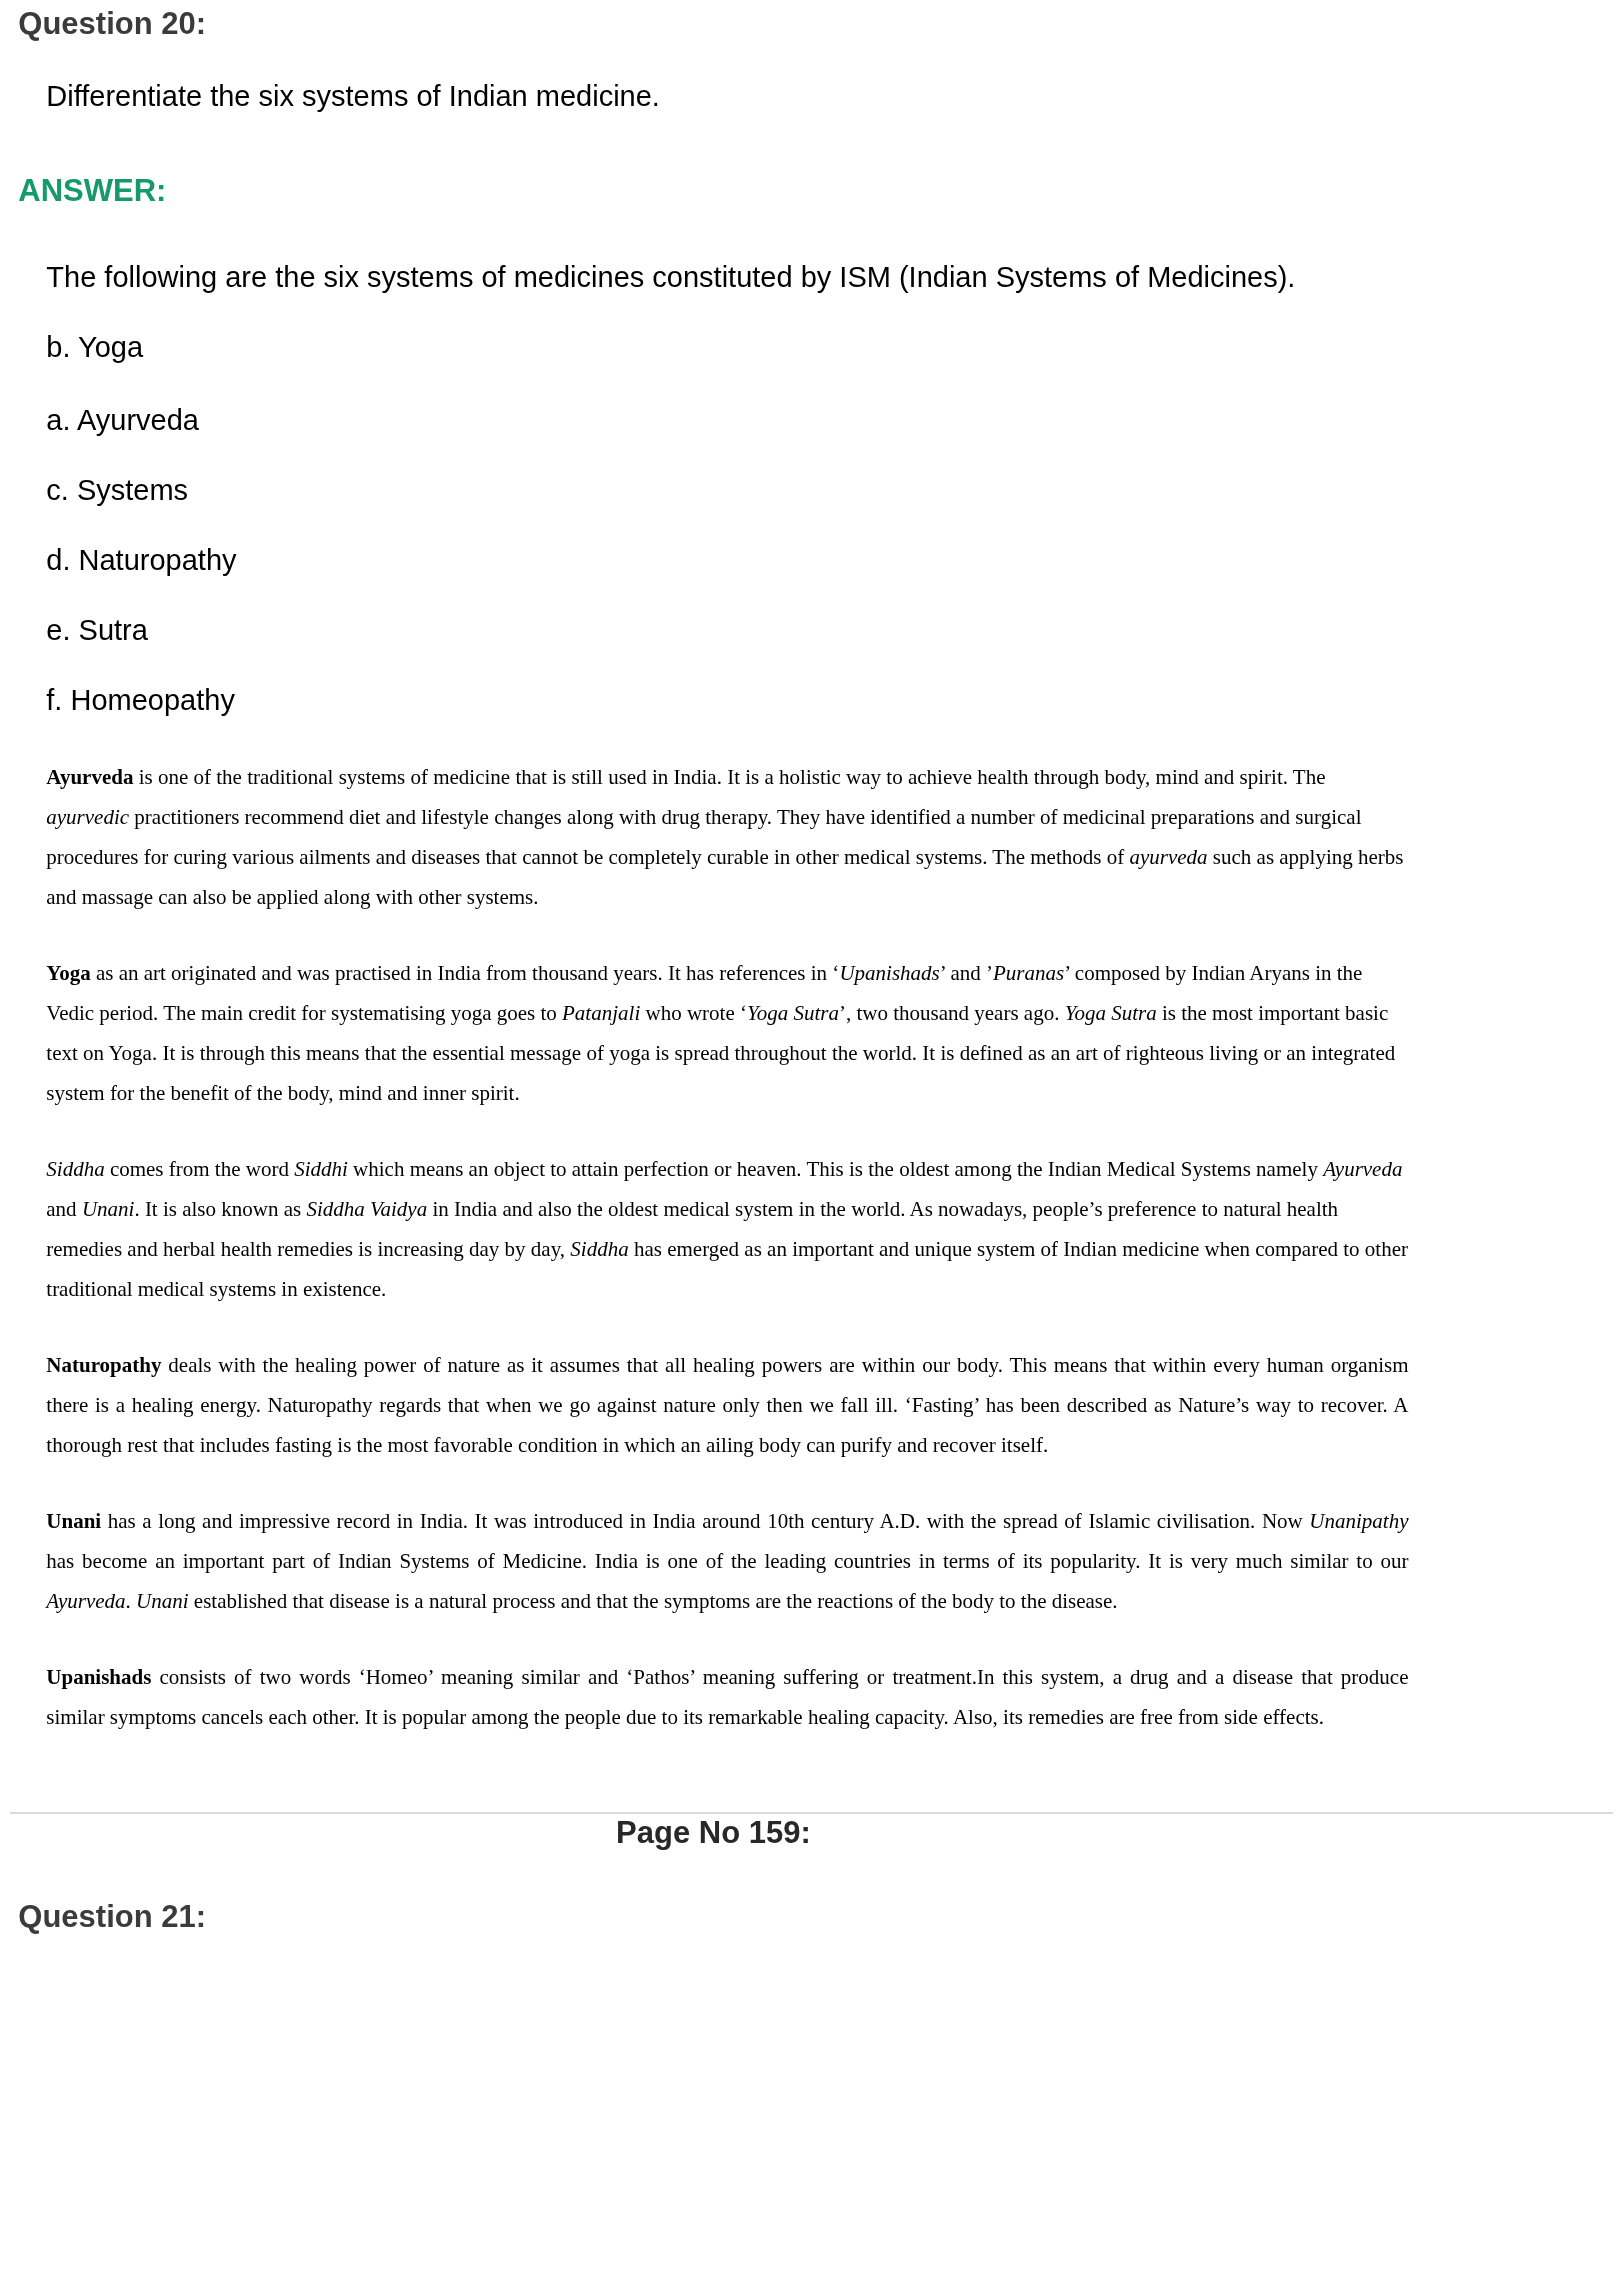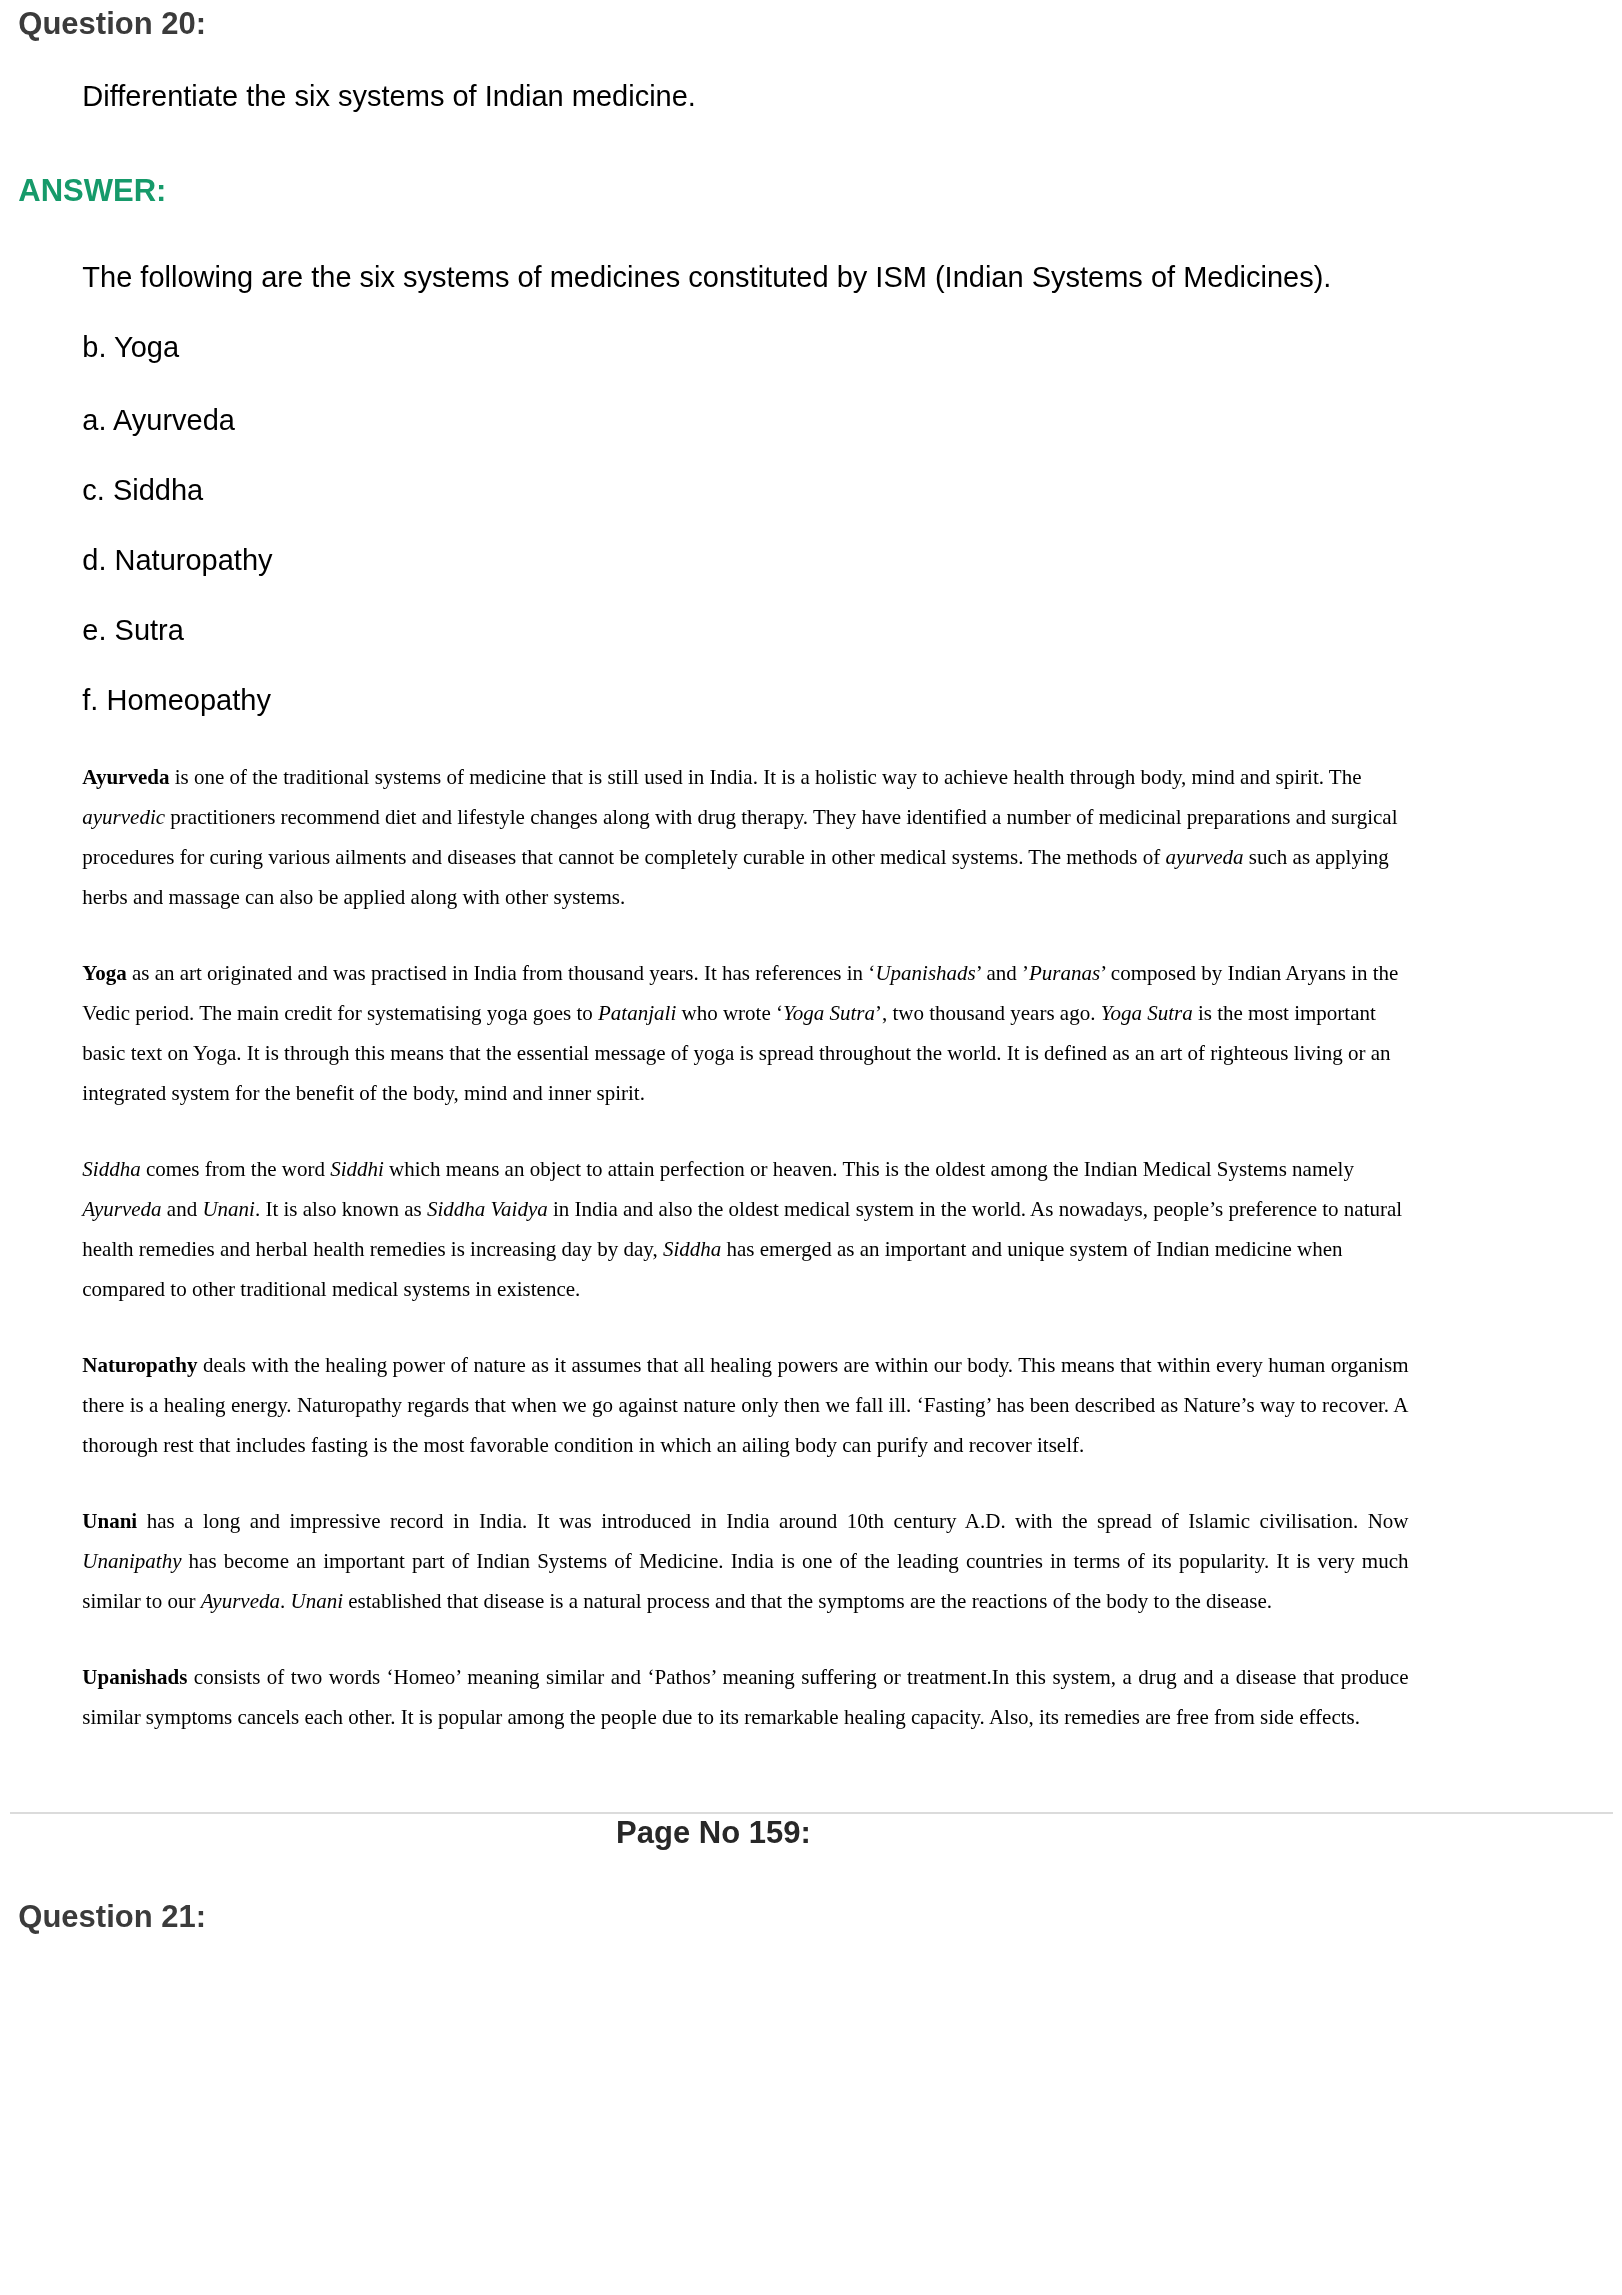"Differentiate the six systems of" .indent { margin-left: 64px -> 28px }
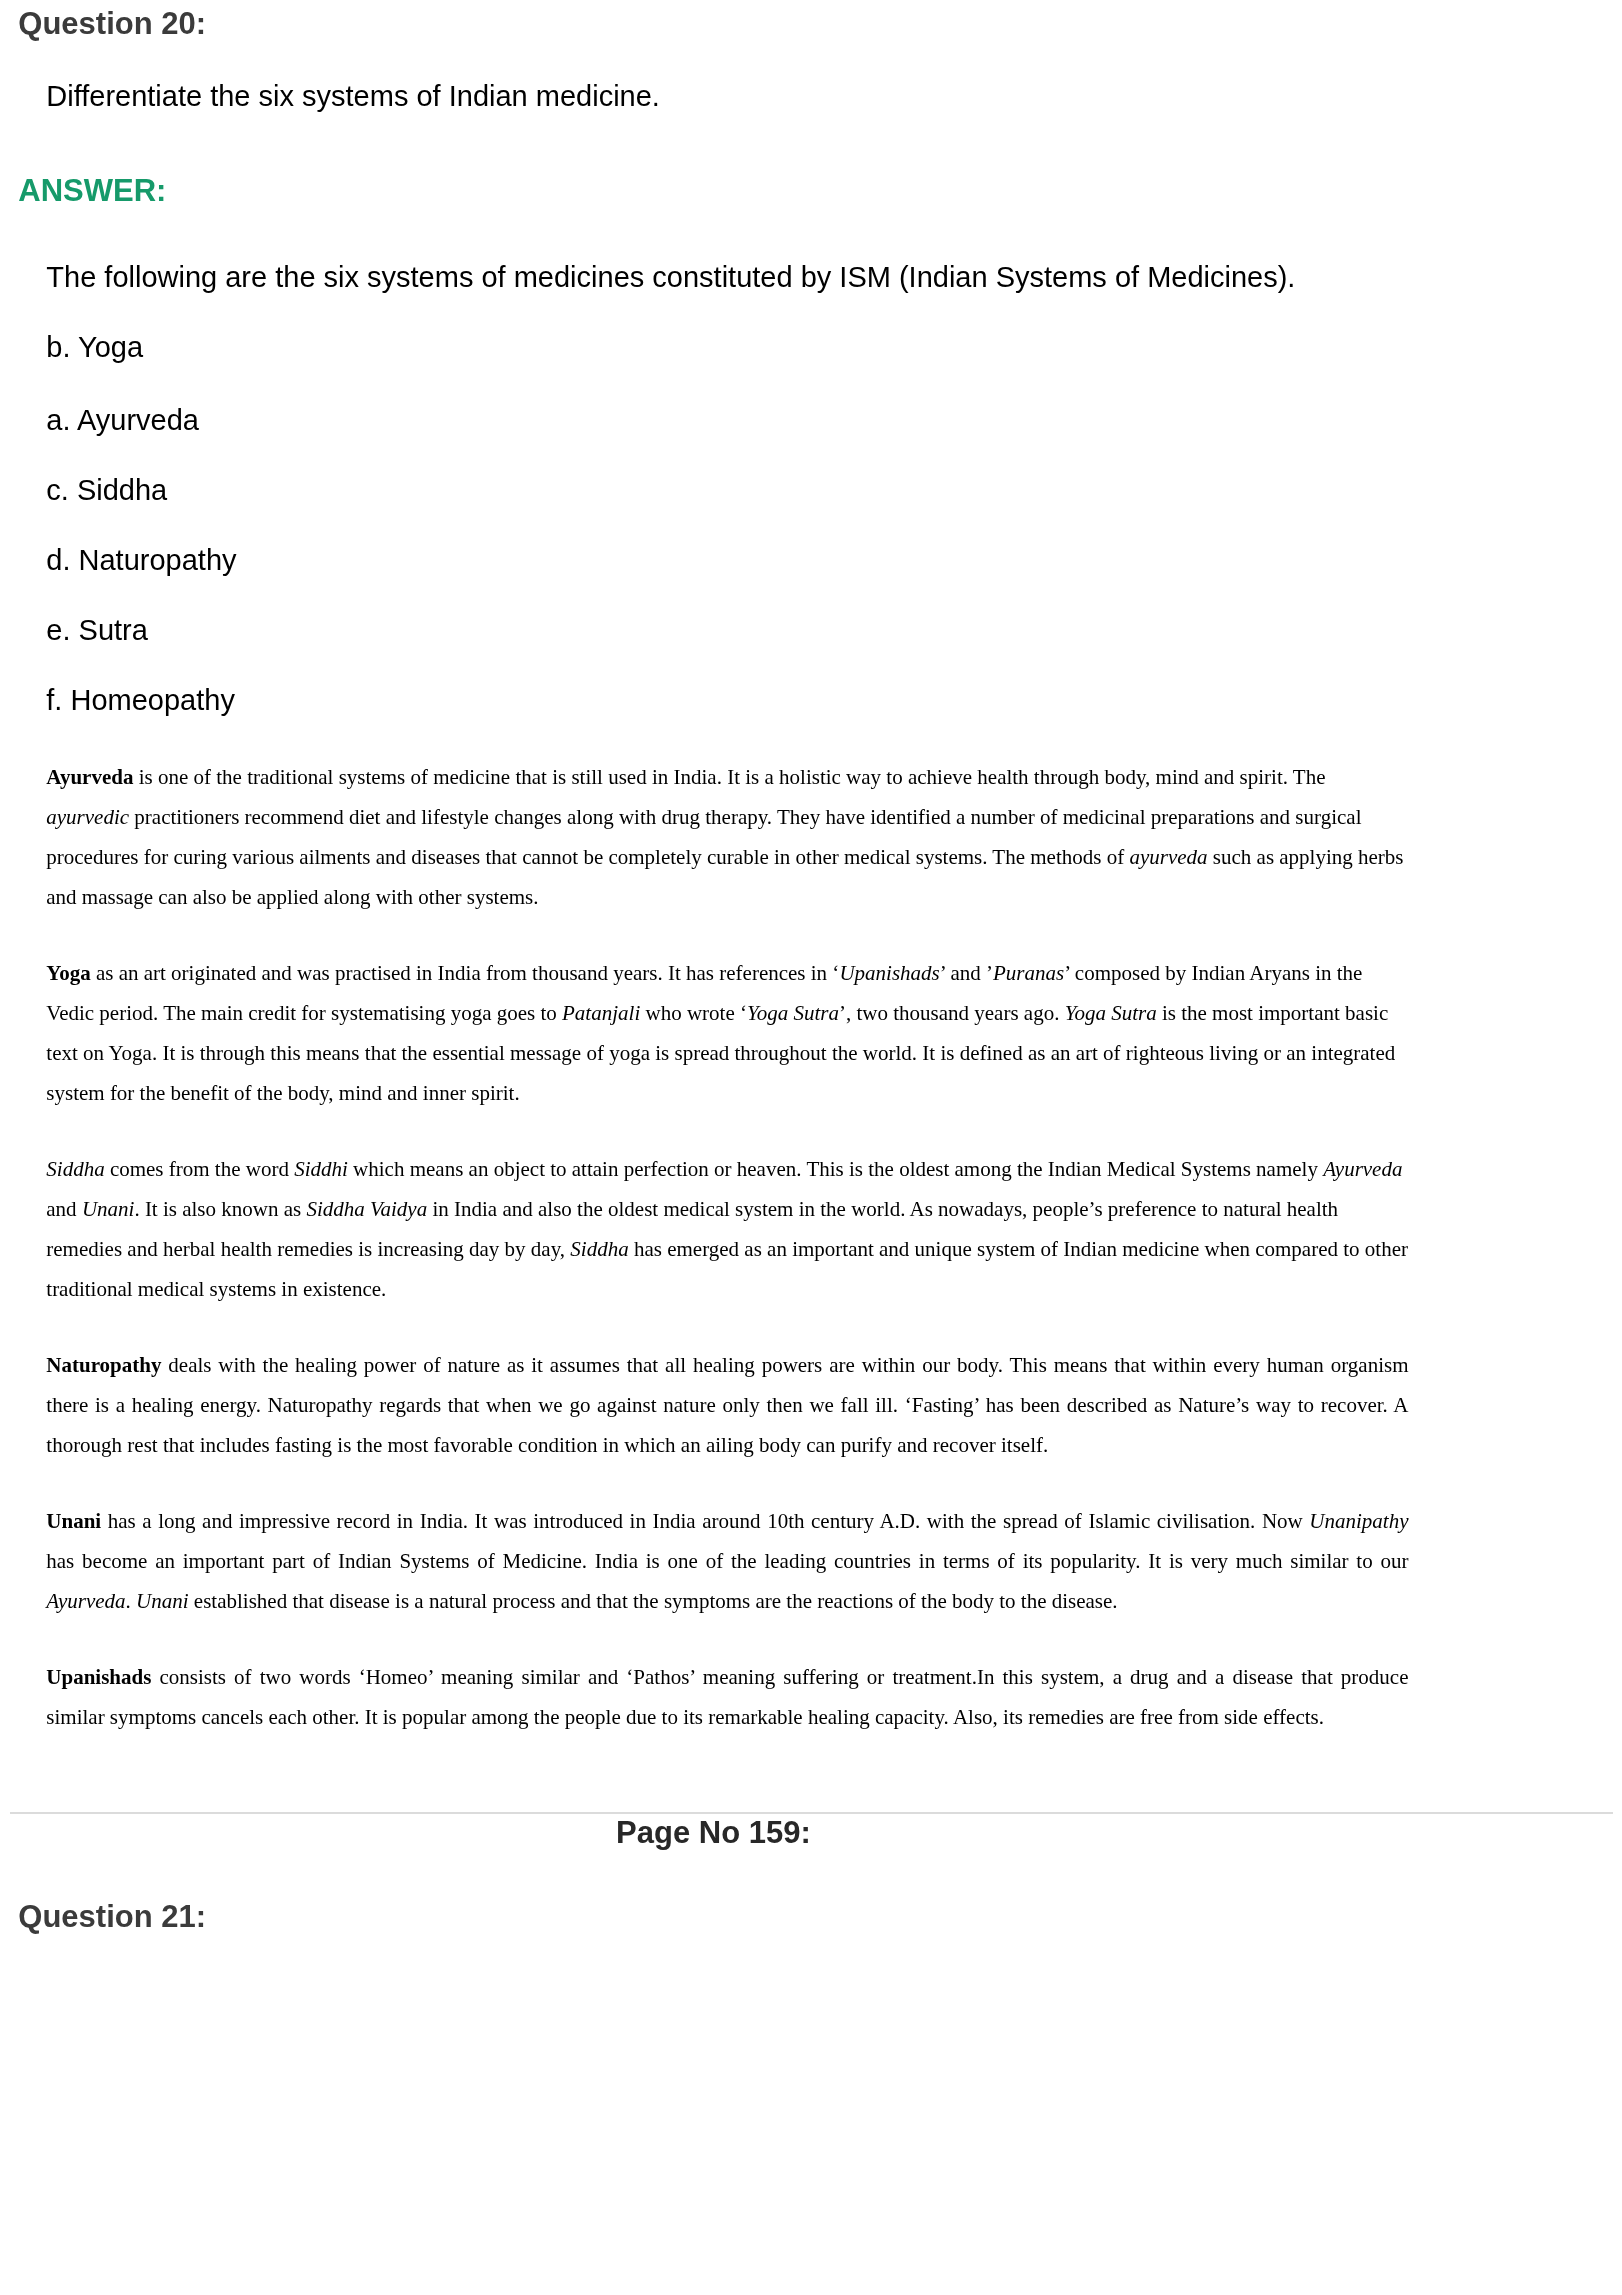"c. Siddha" div.list-item { text: Siddha -> Systems }
